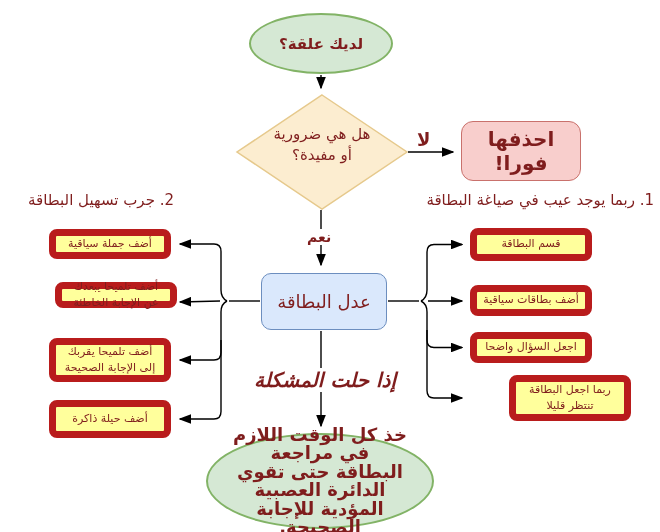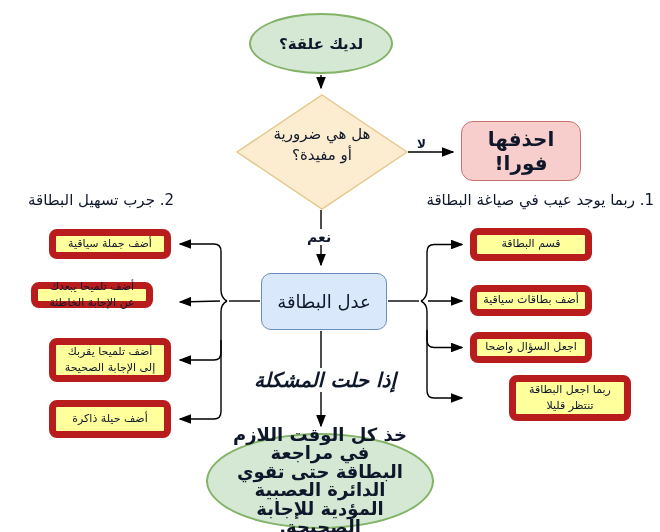"لديك علقة؟" #canvas { color: #0f172a -> #7f1d1d }
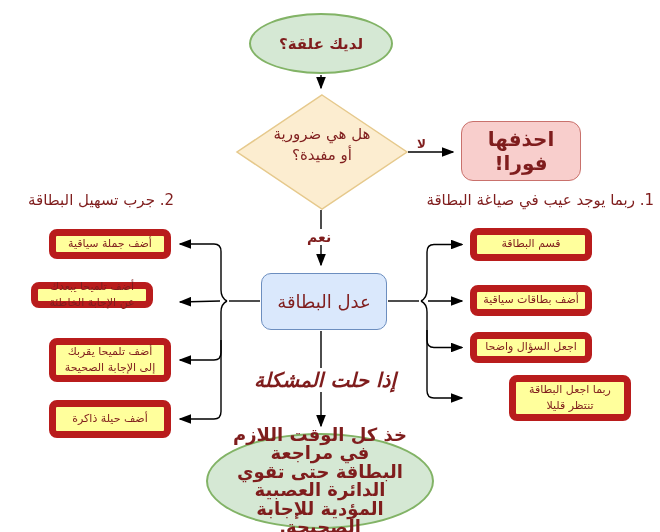"لا" #label-no { font-size: 12px -> 18px; top: 137px -> 129px }
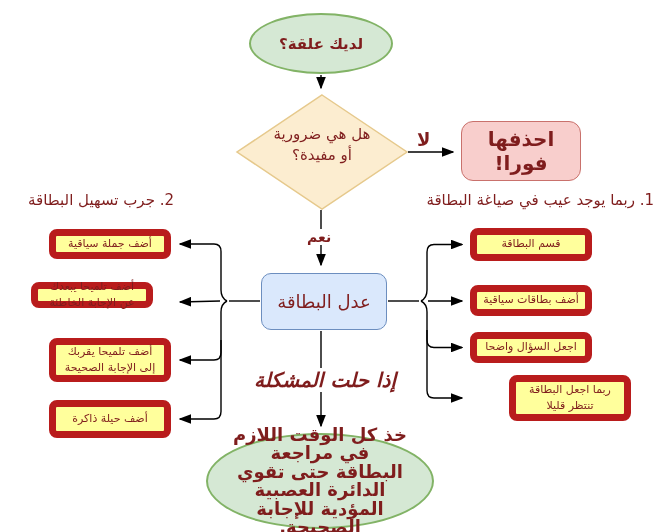"أضف تلميحا يبعدك" #l-box-1 { left: 31px -> 55px }
